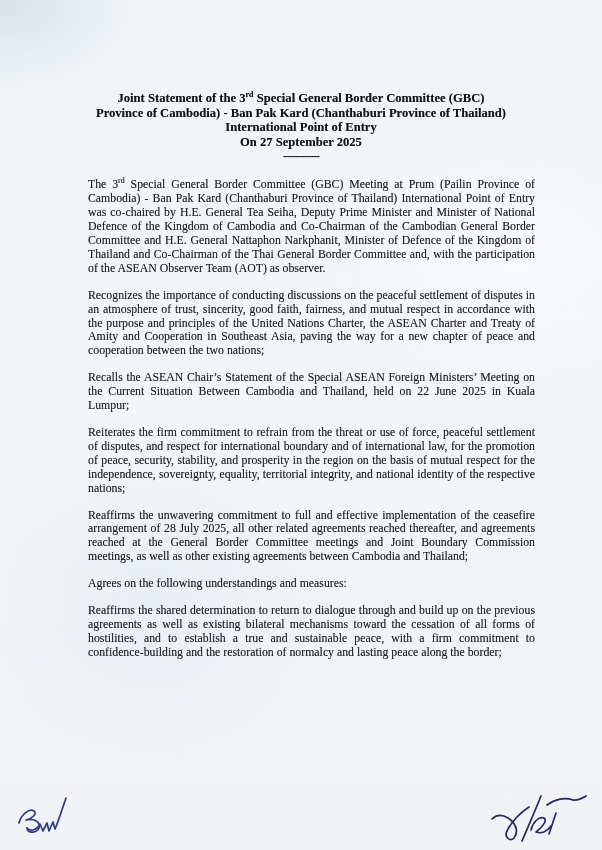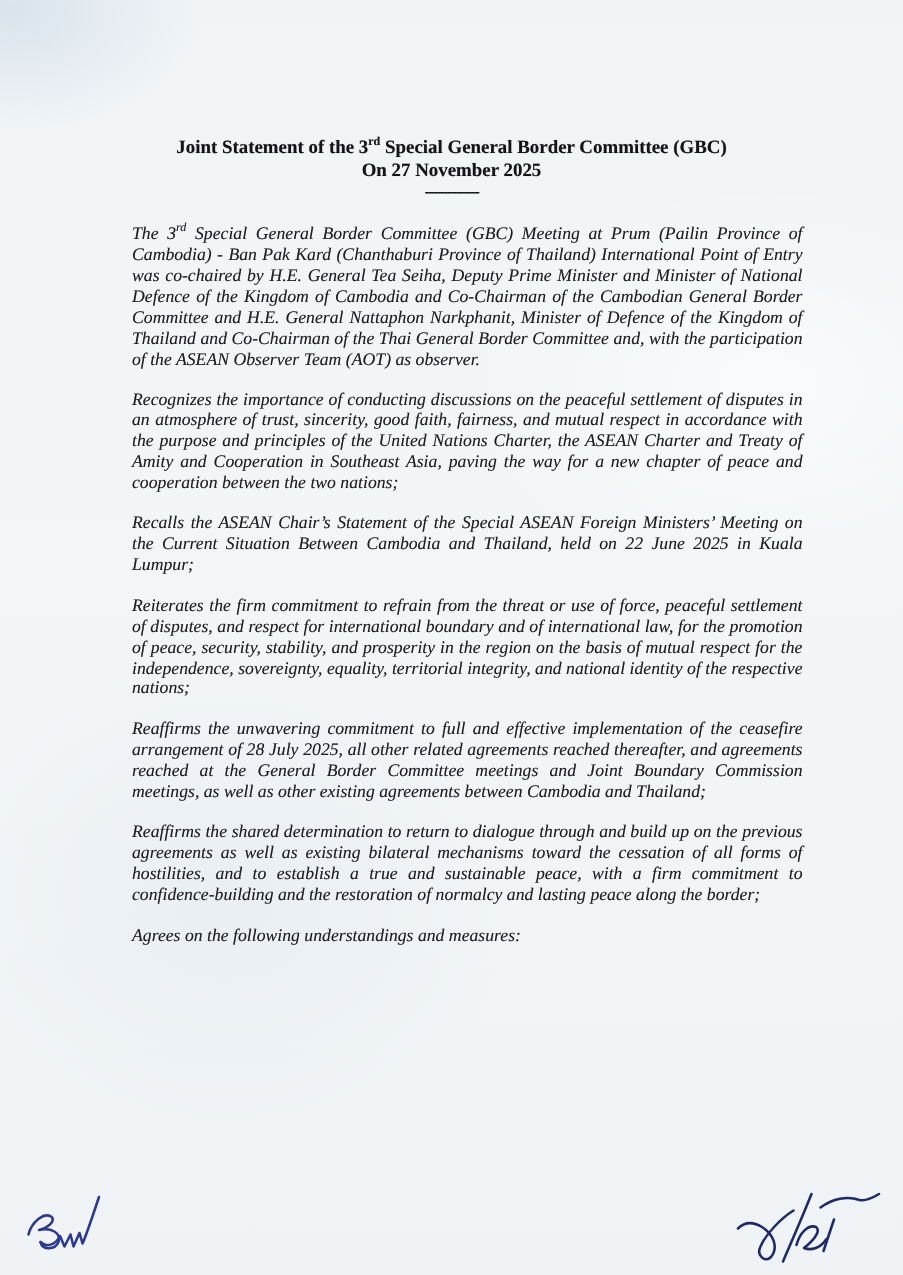"Province of Cambodia) - Ban" div { html: none -> <div>Province of Cambodia) - Ban Pak Kard (Chanthaburi Province of Thailand)</div> }
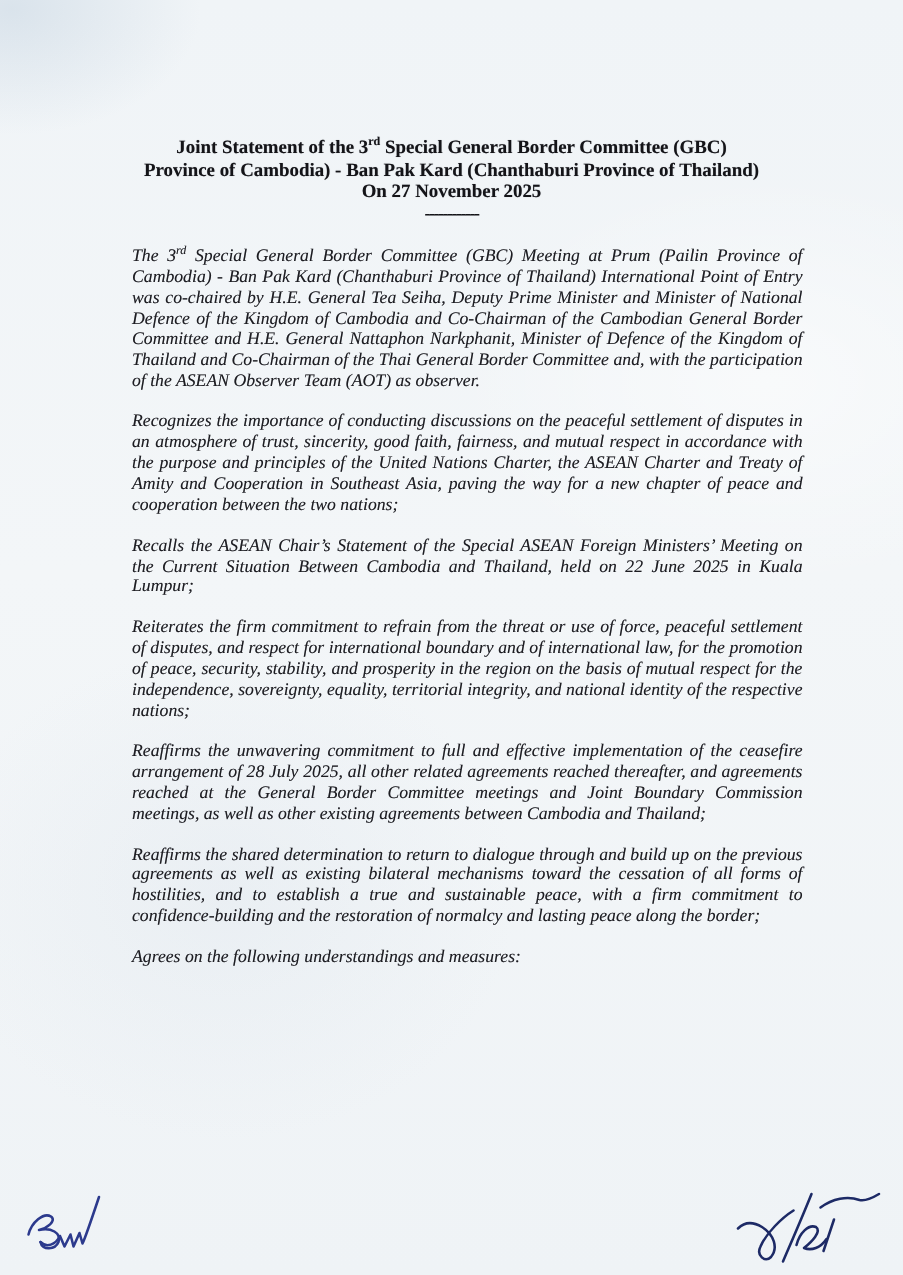"International Point of Entry" div { html: none -> <div>International Point of Entry</div> }
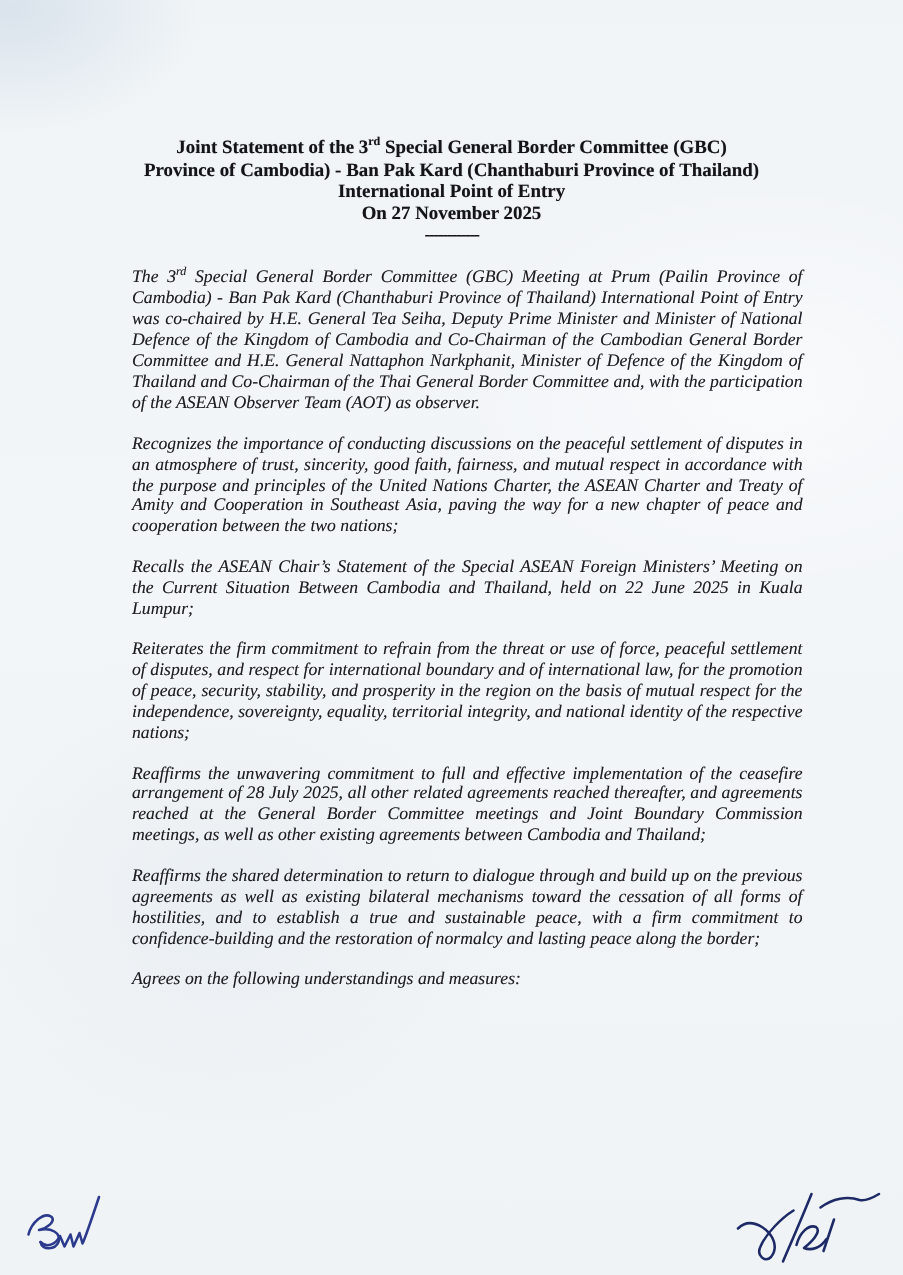"On 27 November 2025" div { text: November -> September }
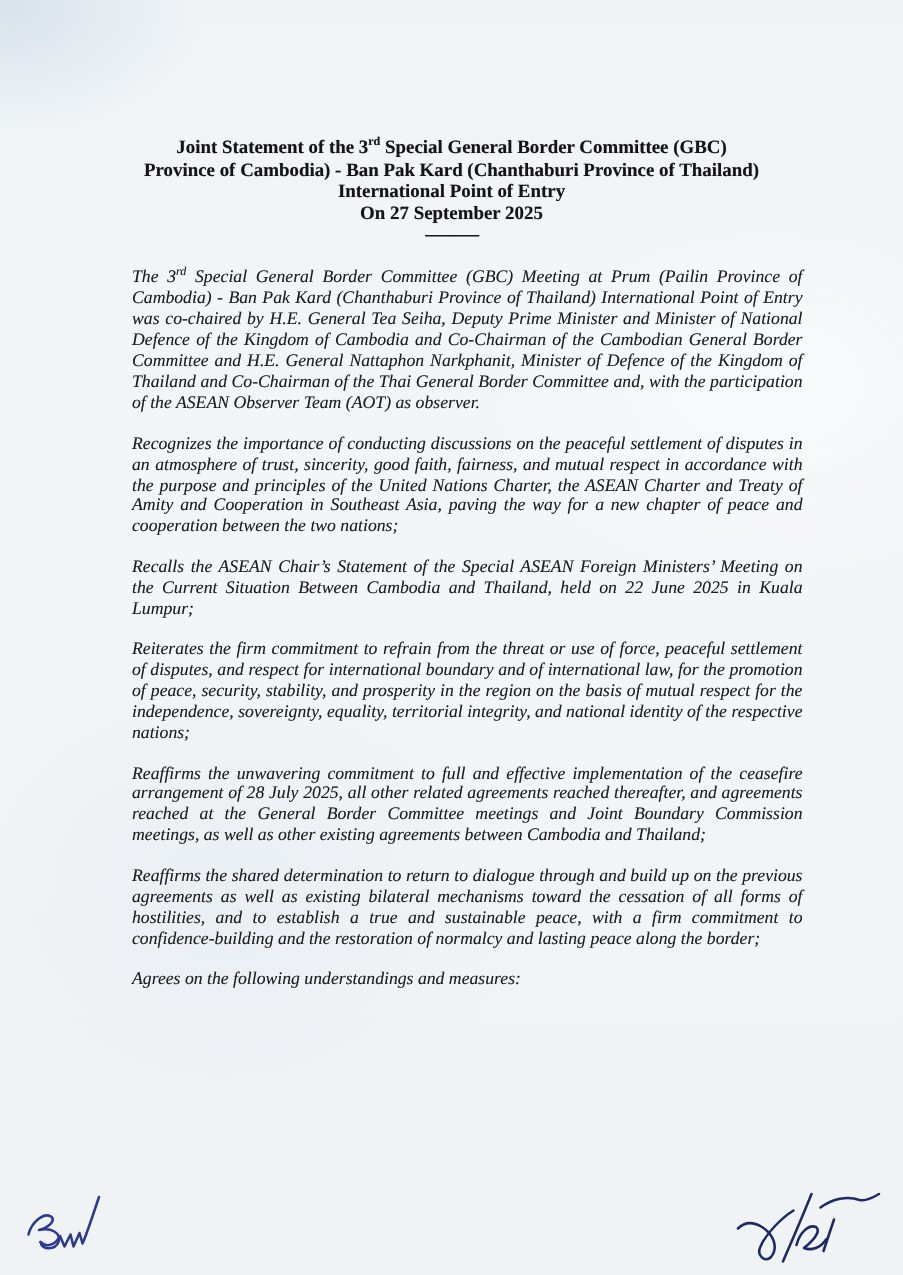"The 3rd Special General Border" .body-block p { font-style: italic -> none }
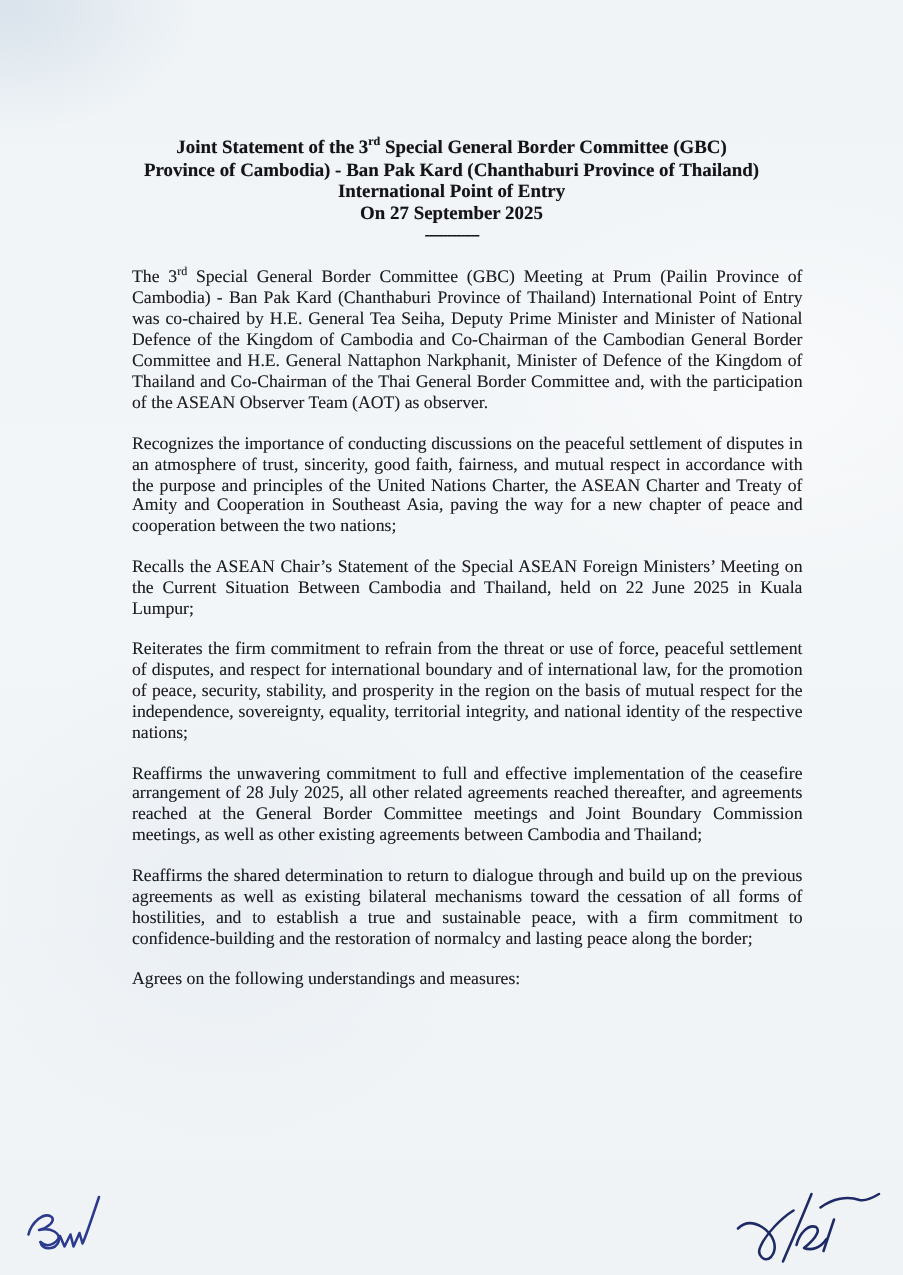"Reaffirms the shared determination to" p { order: before "Agrees on the following understandings" -> after "Agrees on the following understandings" }
